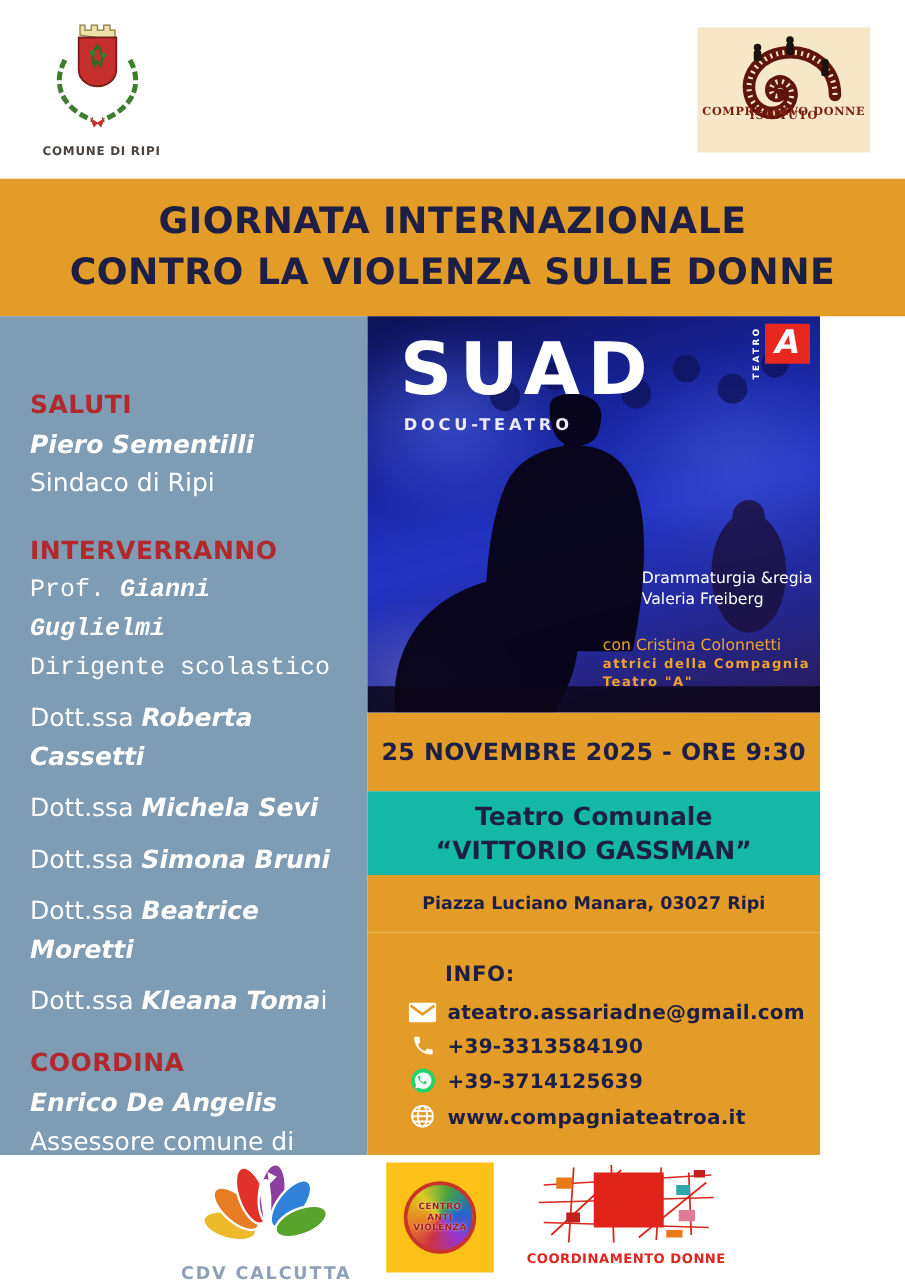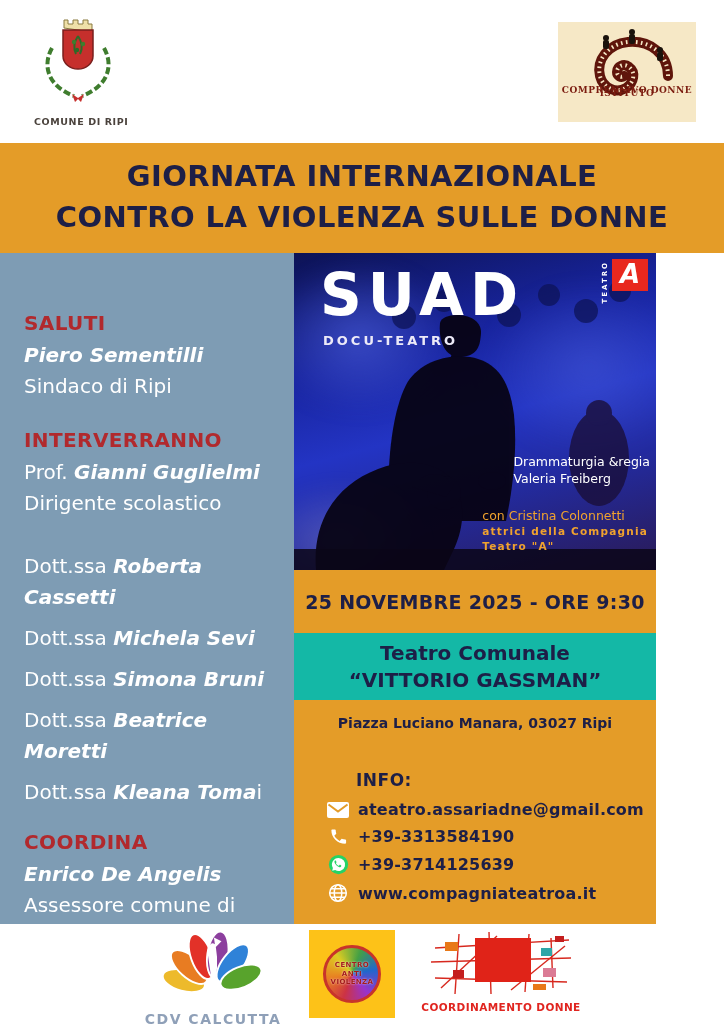"Prof. Gianni Guglielmi" .block-prof { font-family: none -> Liberation Mono, monospace; margin-bottom: 32px -> 9px }
